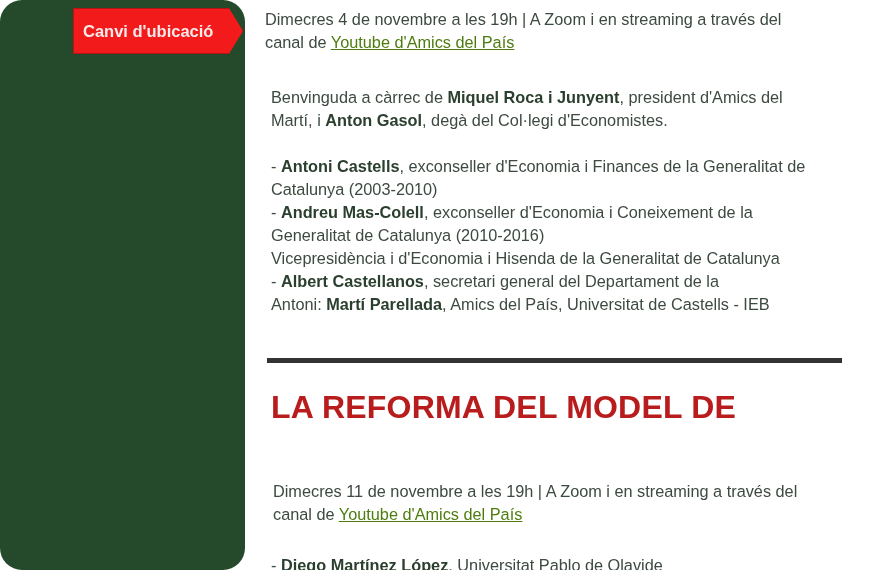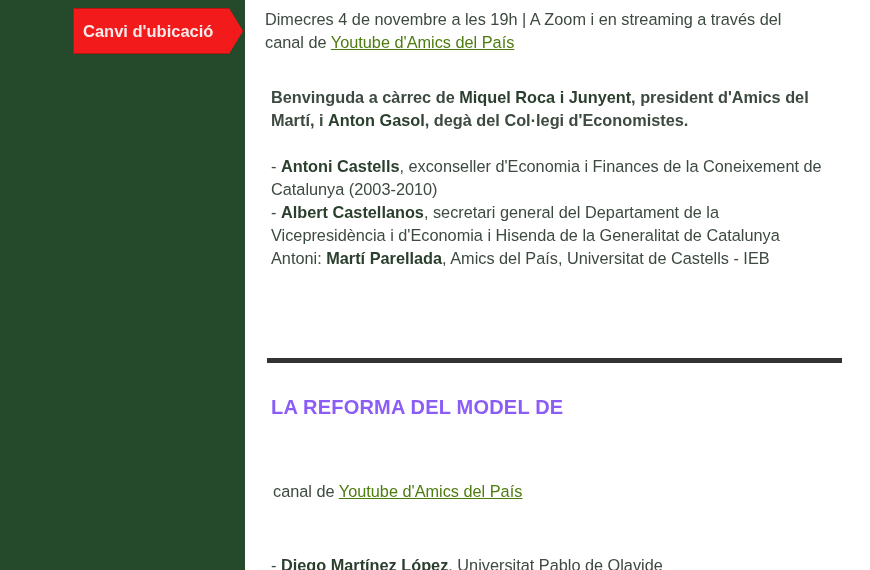"Canvi d'ubicació" .sidebar { border-radius: none -> 22px }
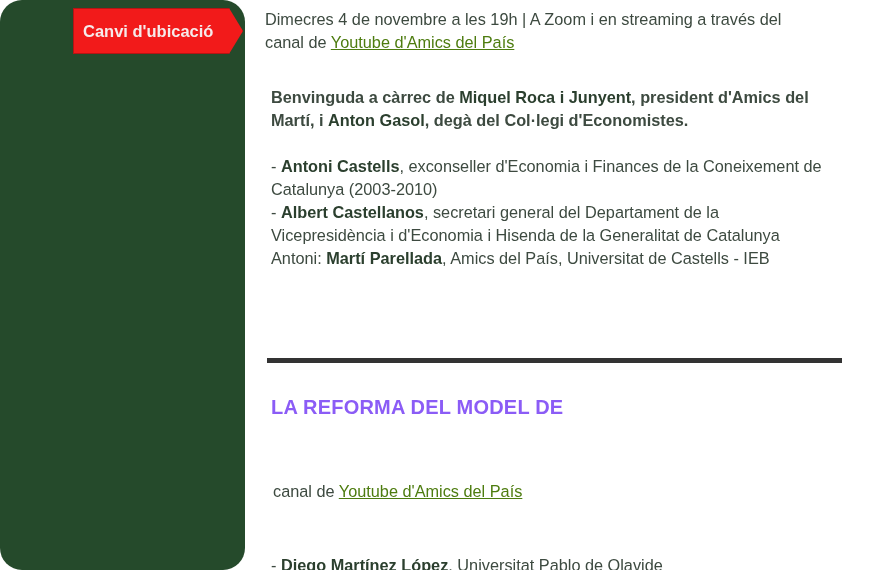"Benvinguda a càrrec de Miquel" div.p { font-weight: bold -> none }
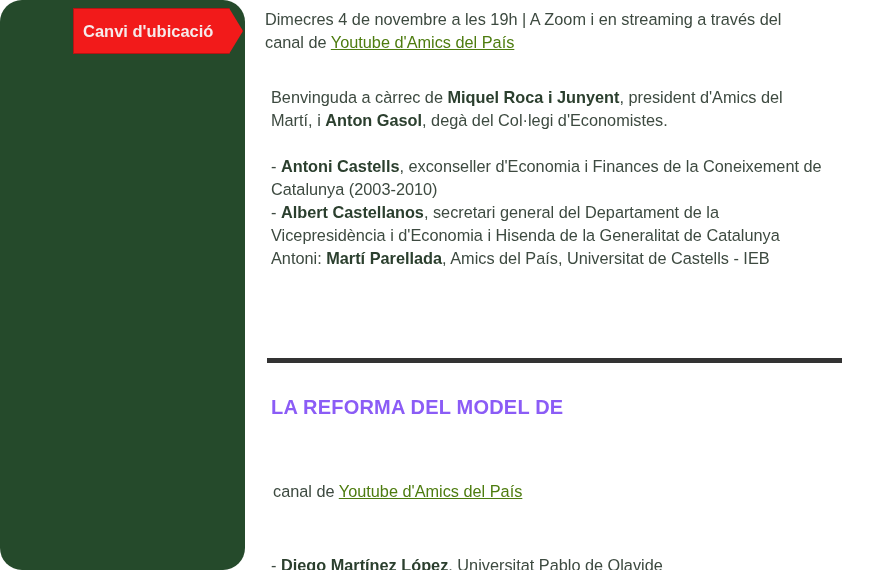", exconseller d'Economia i Finances" span { text: Coneixement -> Generalitat }
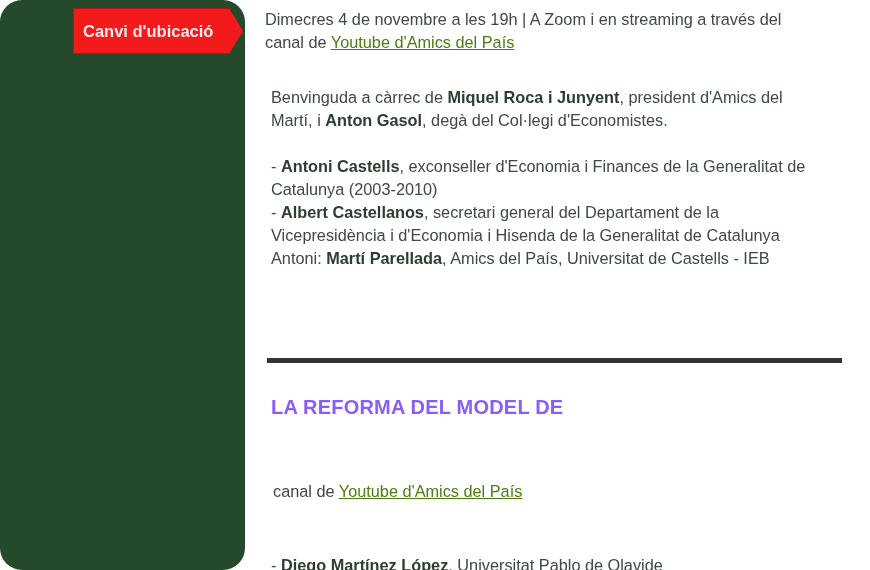"- Andreu Mas-Colell, exconseller" div { html: none -> <div><span>- </span><b>Andreu Mas-Colell</b><span>, exconseller d'Economia i Coneixement de la</span></div> }
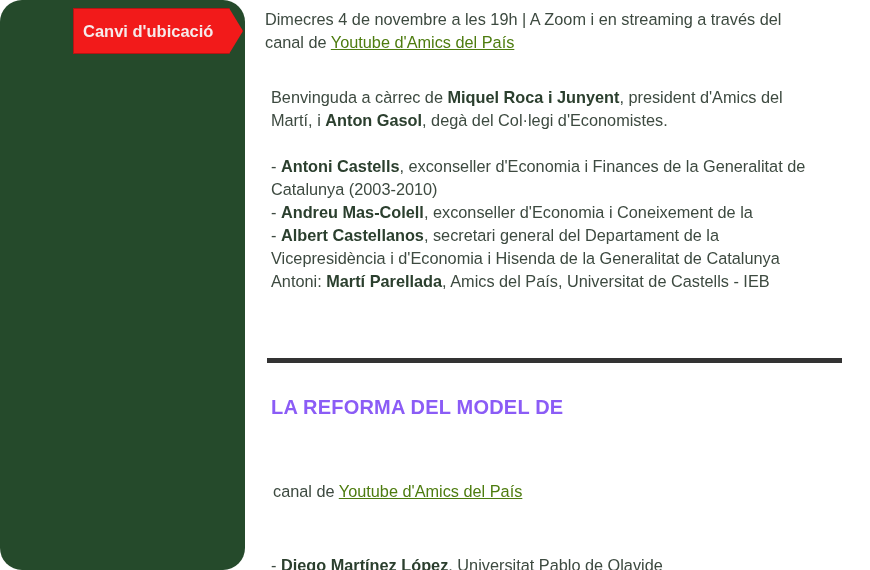"Generalitat de Catalunya (2010-2016)" div { html: none -> <div>Generalitat de Catalunya (2010-2016)</div> }
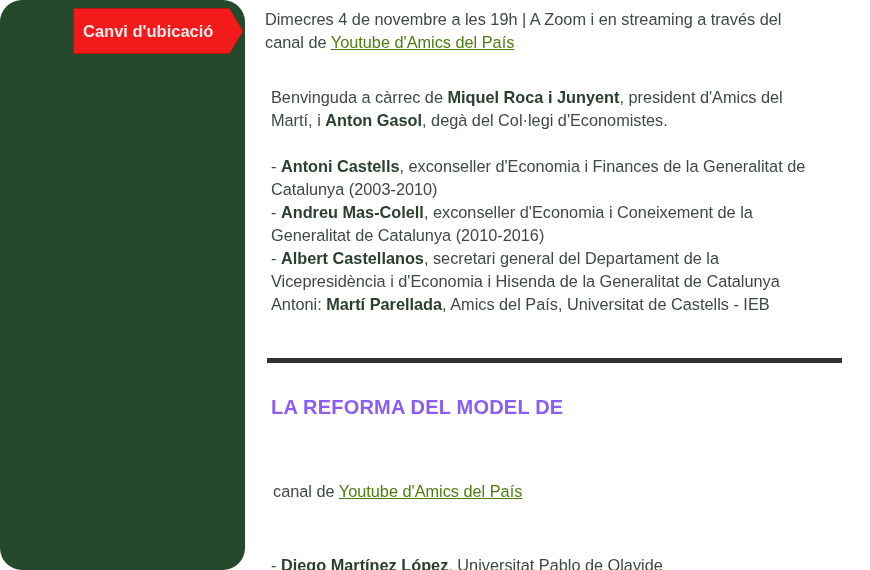"- Albert Castellanos, secretari general" div { order: before "Vicepresidència i d'Economia i Hisenda" -> after "Vicepresidència i d'Economia i Hisenda" }
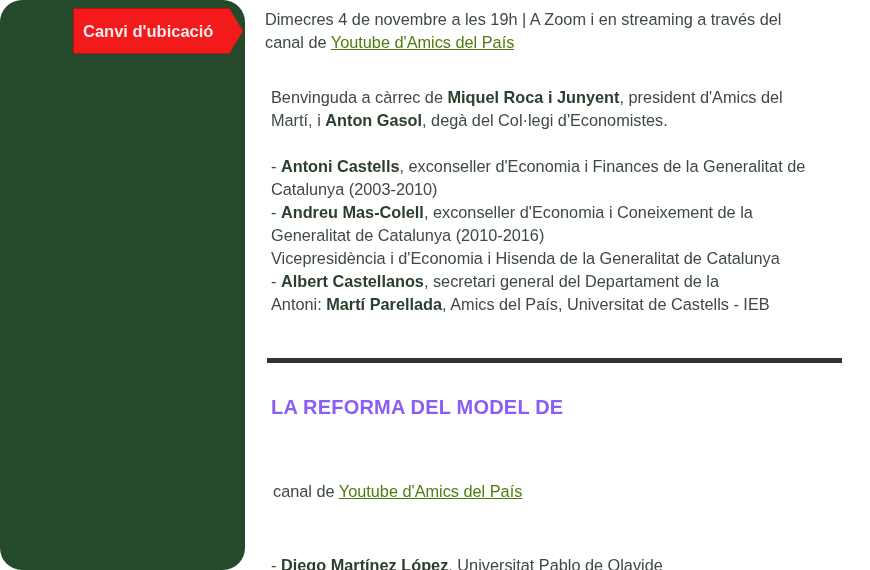"LA REFORMA DEL MODEL DE" .heading { color: #8b5cf6 -> #b91c1c; font-size: 20px -> 32px }
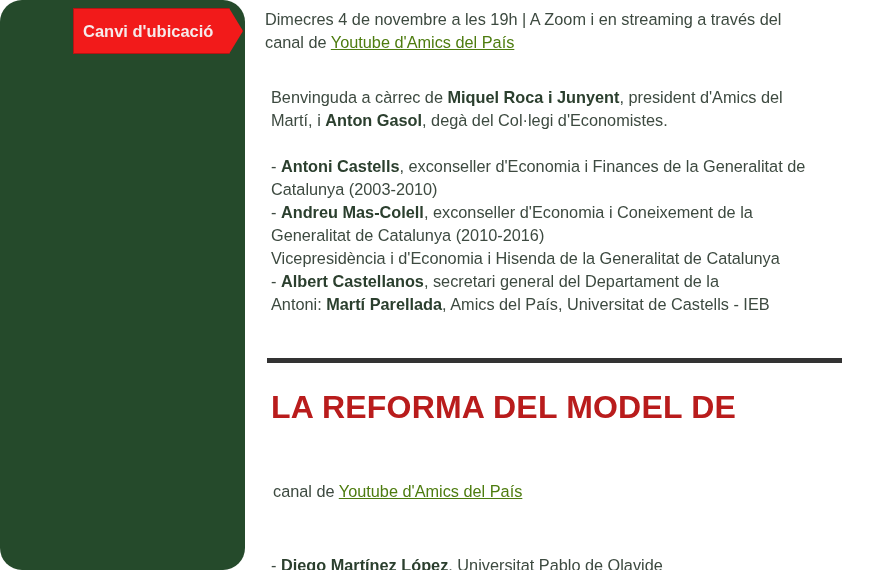"Dimecres 11 de novembre a" div { html: none -> <div>Dimecres 11 de novembre a les 19h | A Zoom i en streaming a través del</div> }
